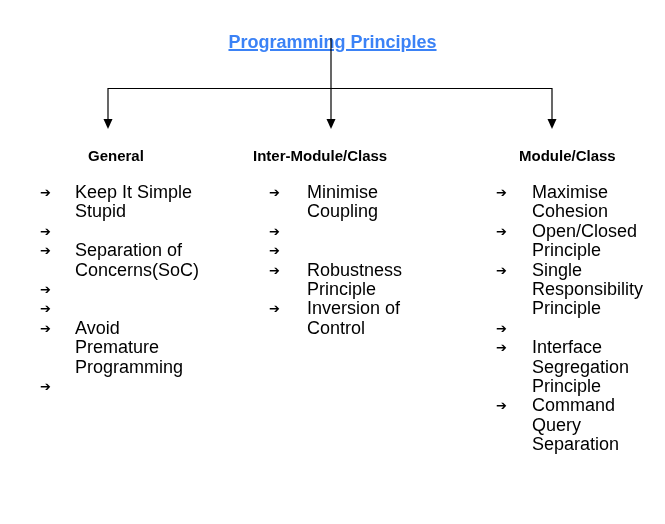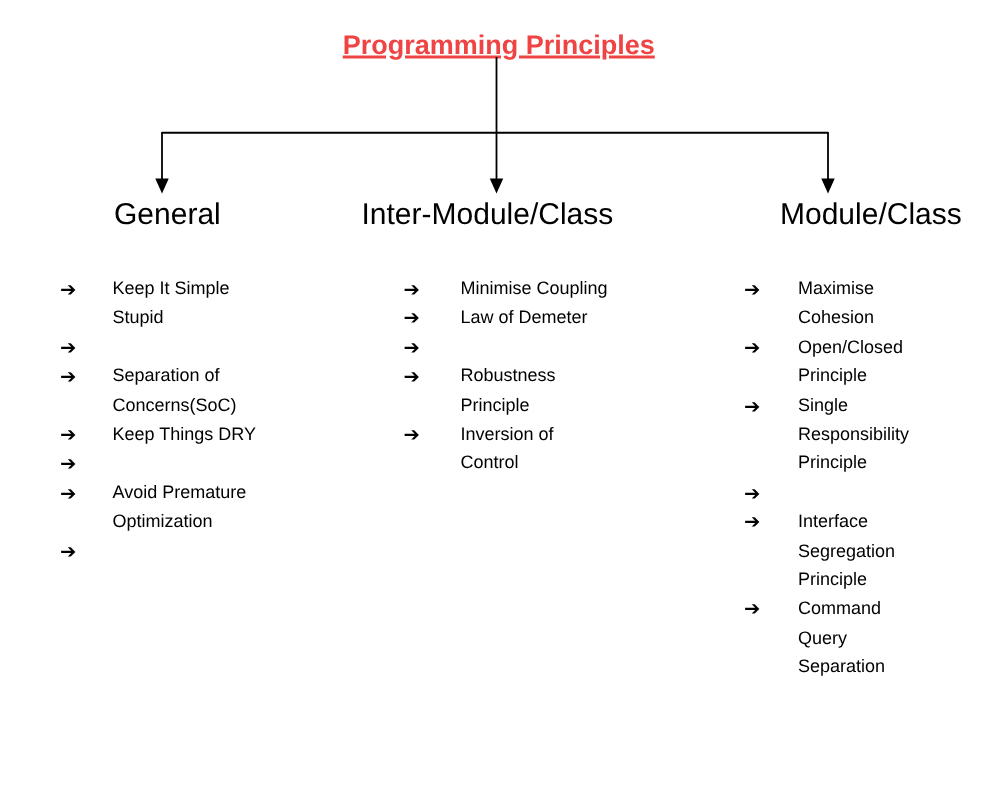"Programming Principles" .title { color: #ef4444 -> #3b82f6; margin: 4px -> 16px }
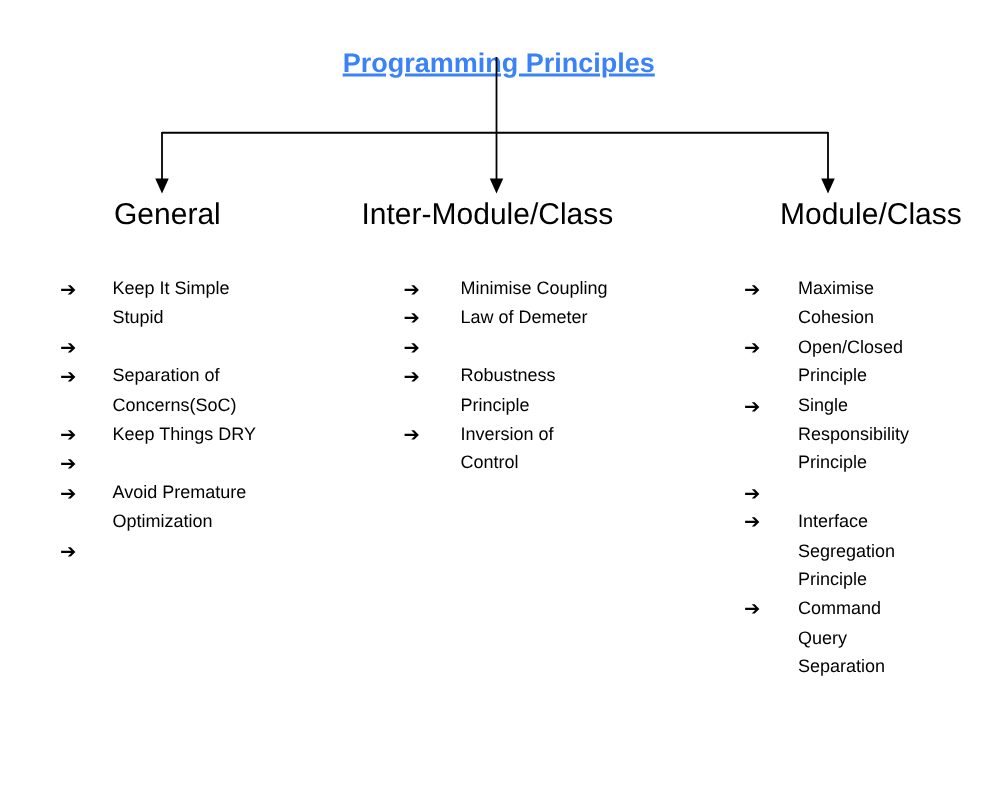"General" .col-heading { font-size: 20px -> 15px; font-weight: normal -> bold; margin: 0 -> 12px }
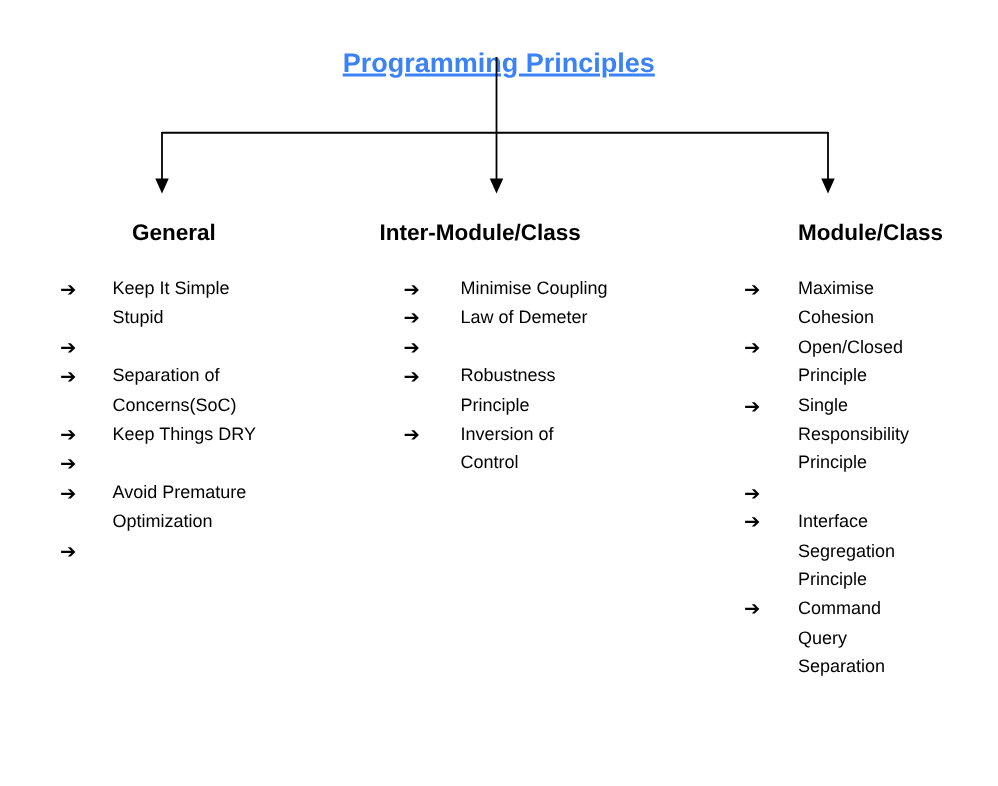"Module/Class" #col-module { left: 520px -> 507px }
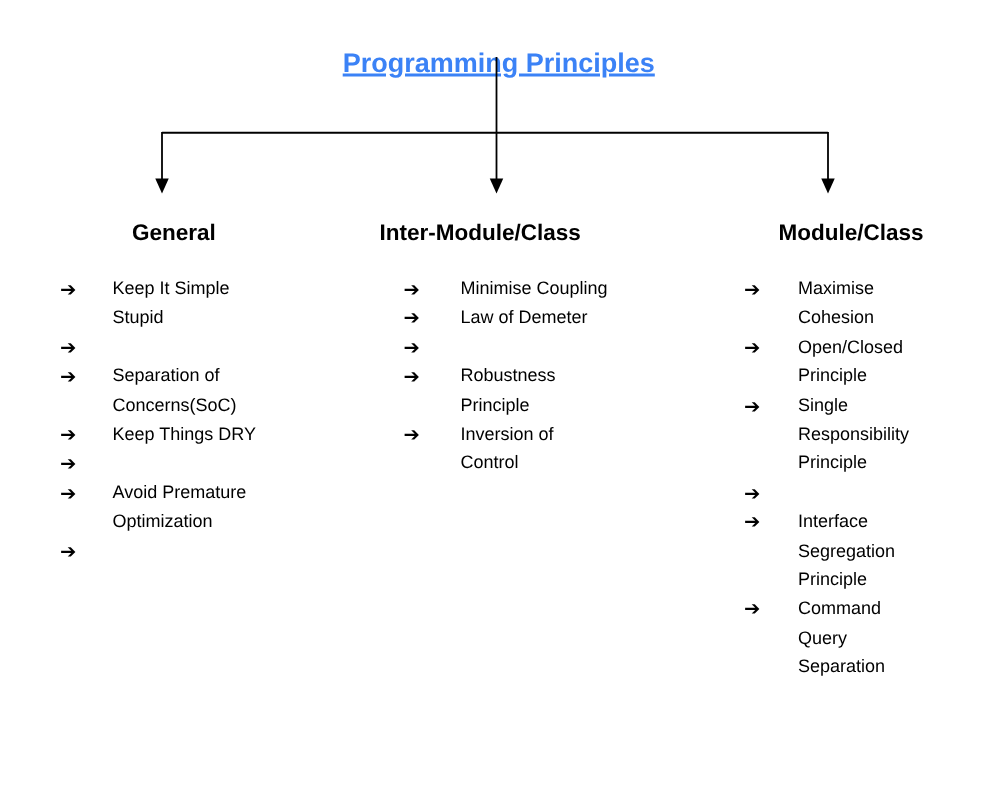"Keep It Simple" .item-text { font-size: 12px -> 18px }
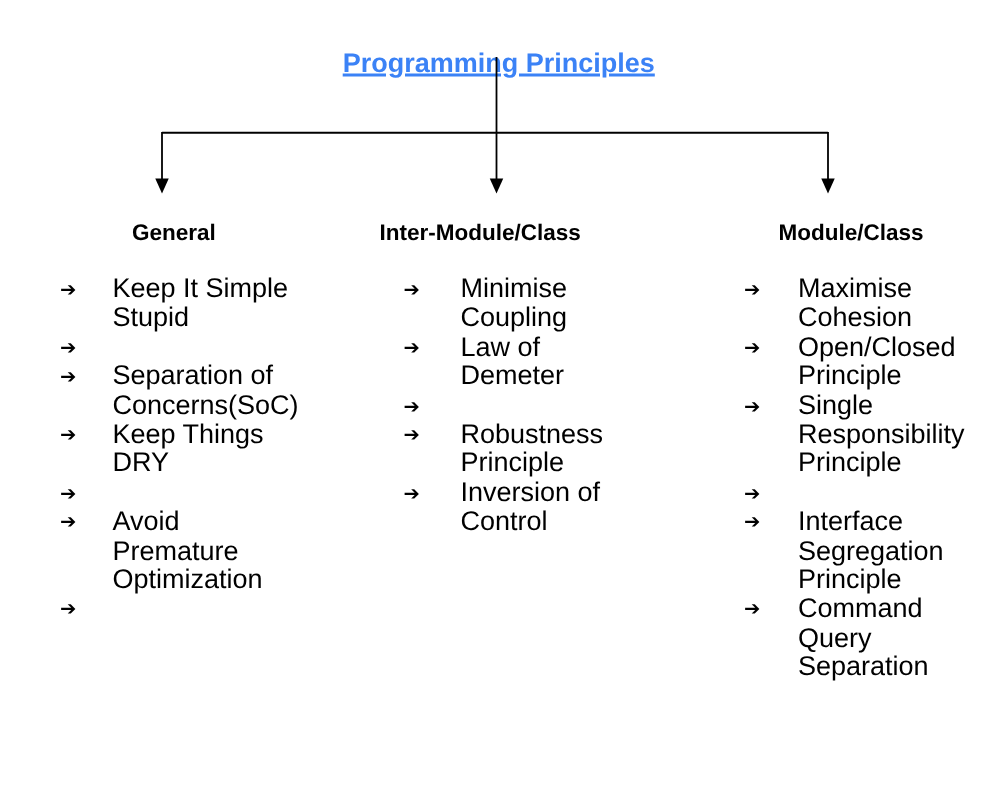"Law of Demeter" span.item-text { html: <span>Law of Demeter</span> -> none }
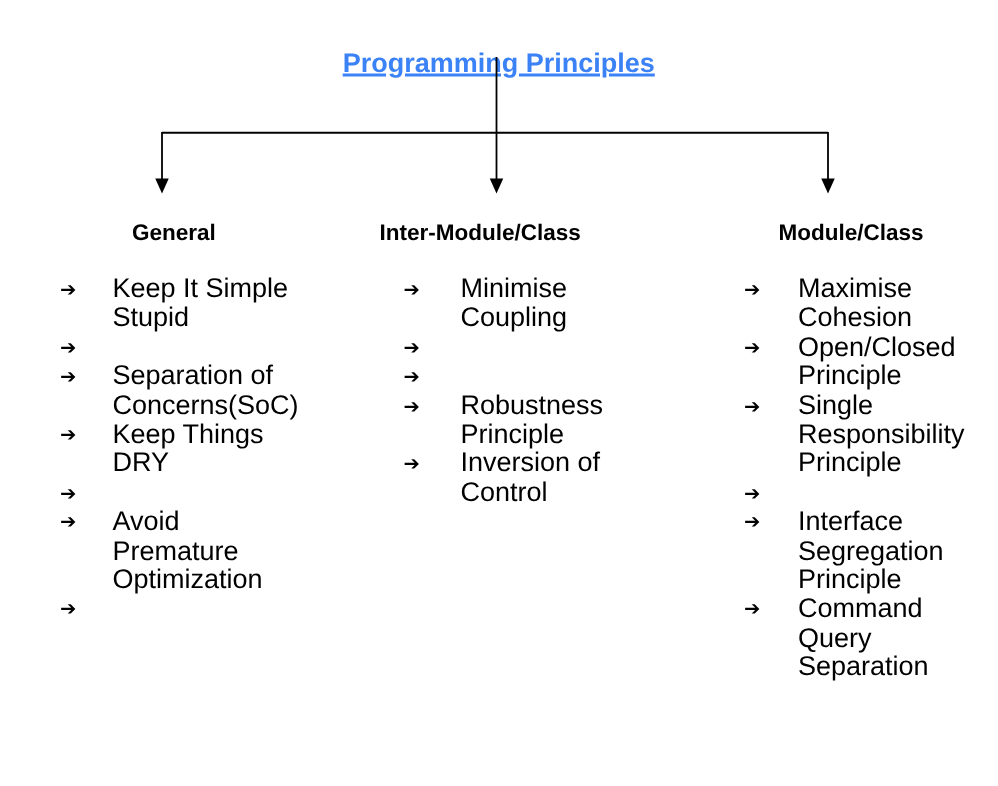"Keep Things DRY" span.item-text { html: <span>Keep Things DRY</span> -> none }
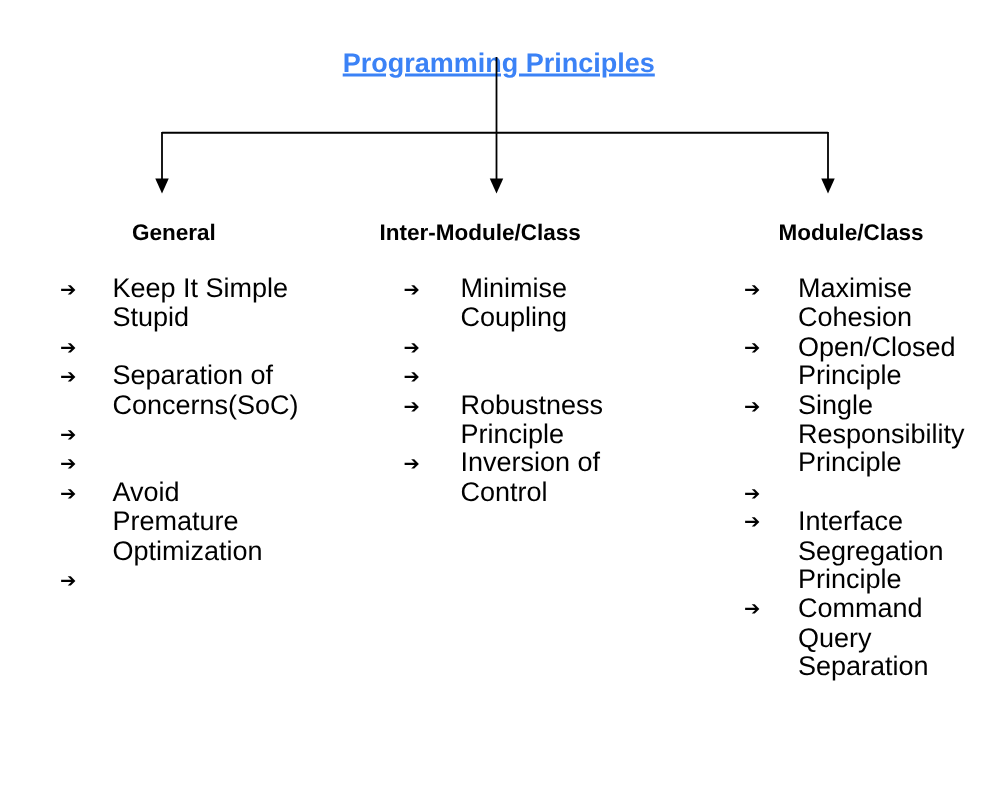"Avoid Premature" span.item-text { text: Optimization -> Programming }
